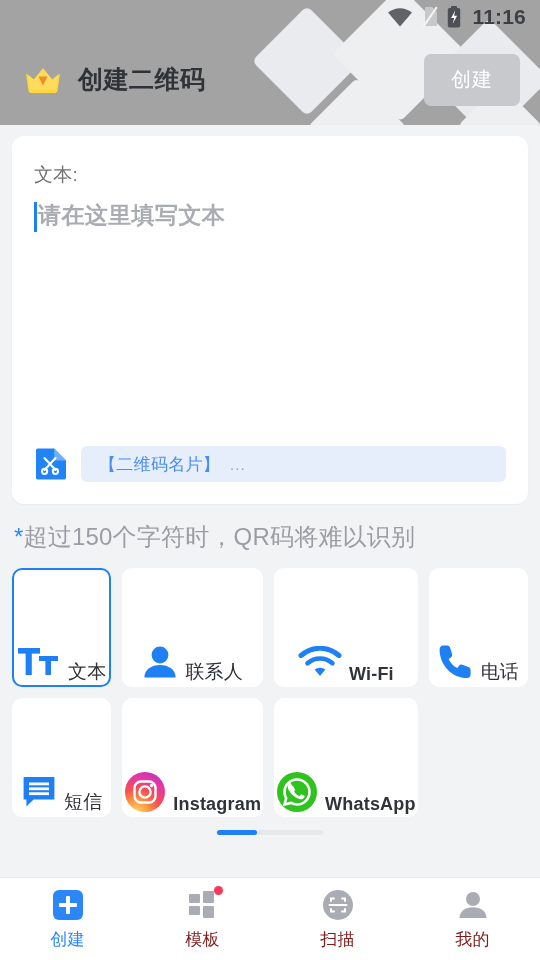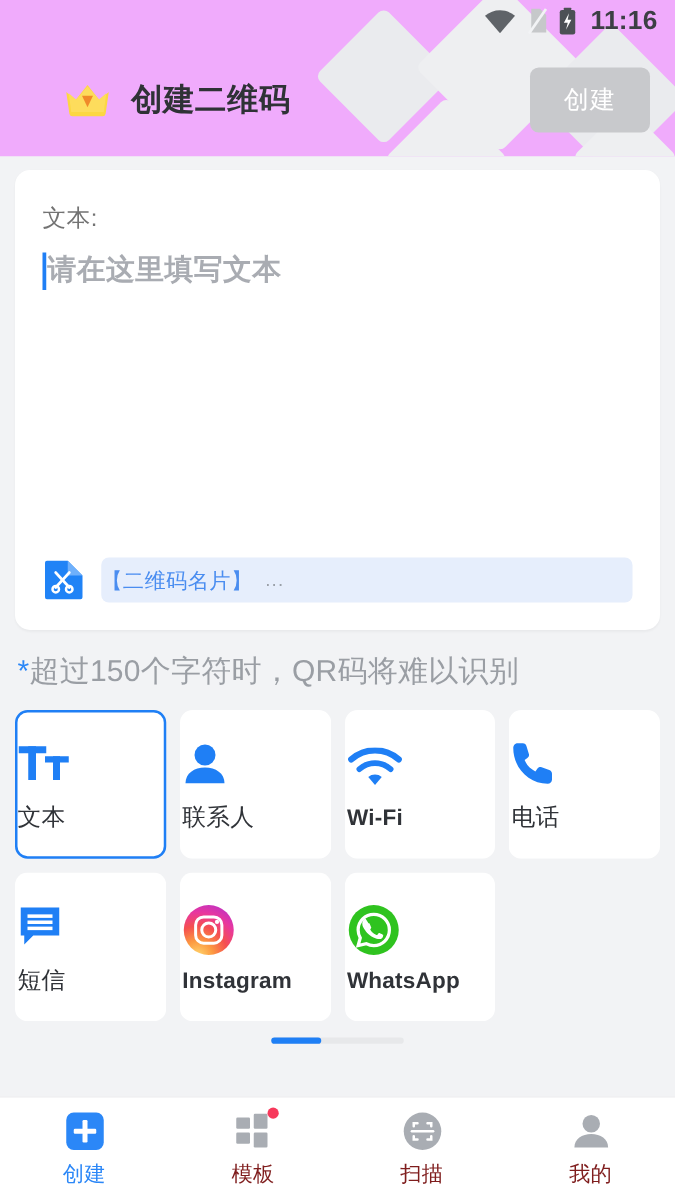"11:16" .header-wrap { background: #f0abfc -> #a3a3a3; padding-left: 27px -> none }
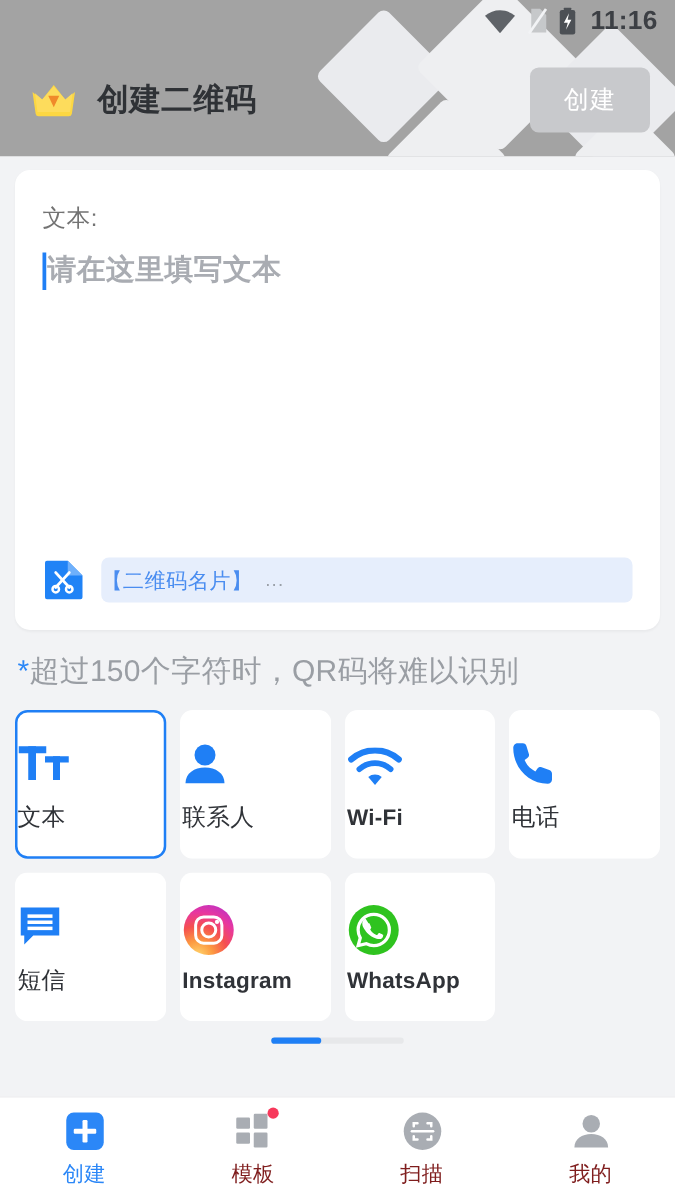"【二维码名片】" .suggest-chip { padding-left: none -> 18px }
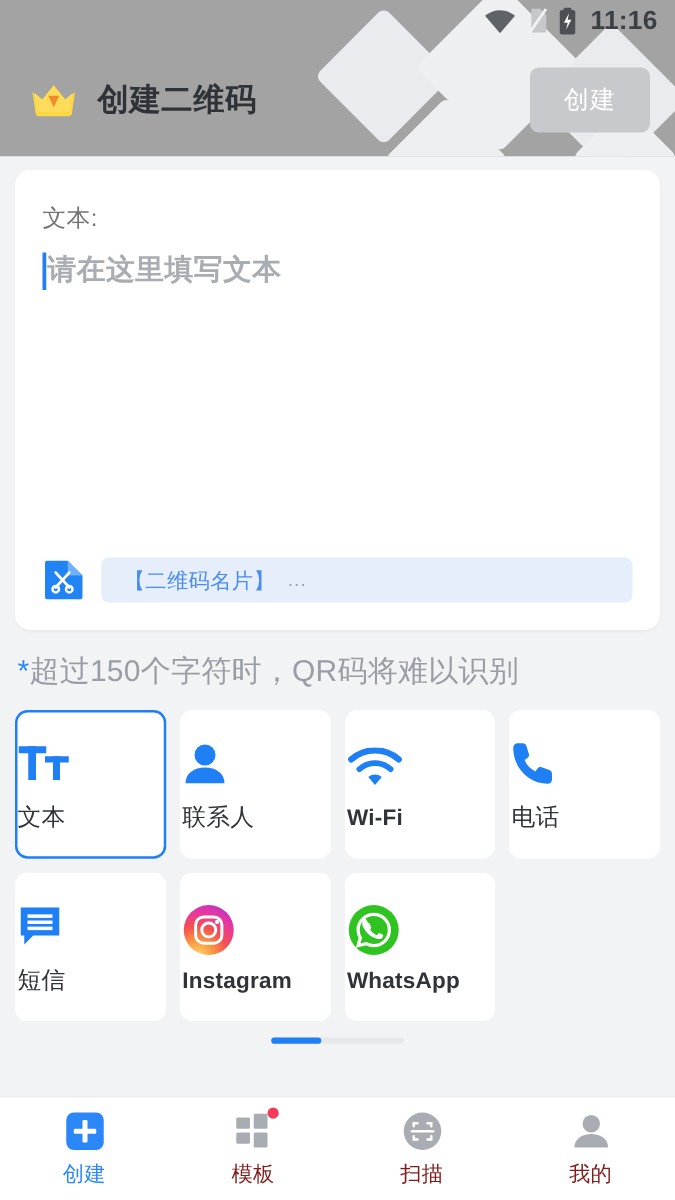"文本" .tile { align-items: flex-start -> flex-end; flex-direction: column -> row }
